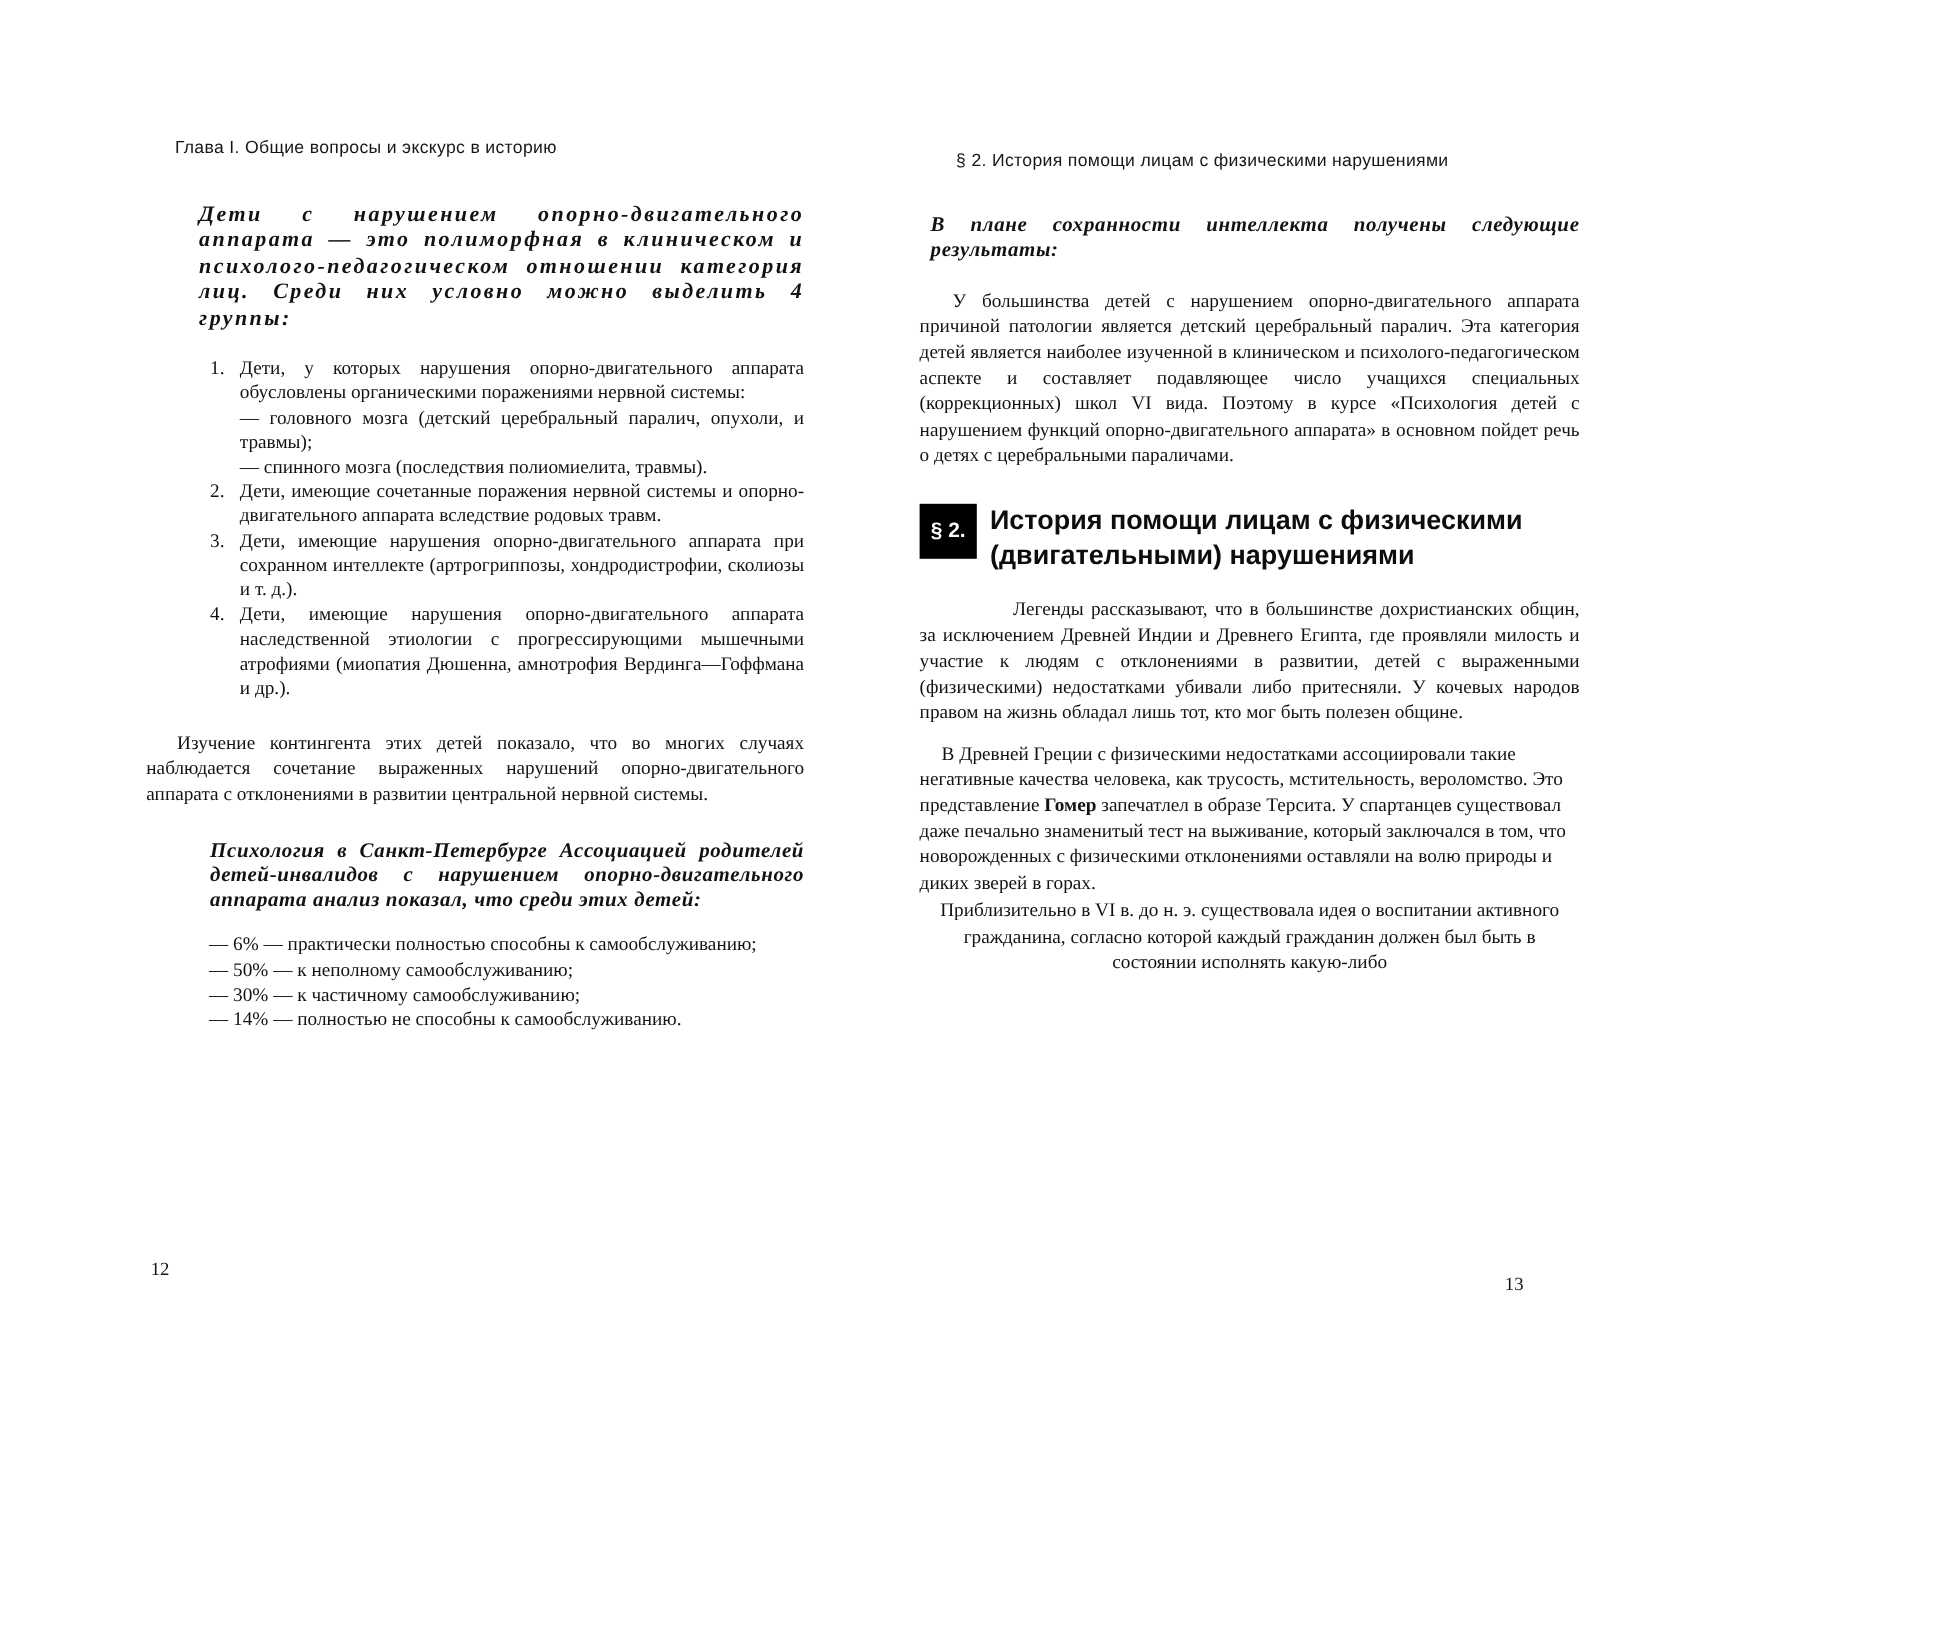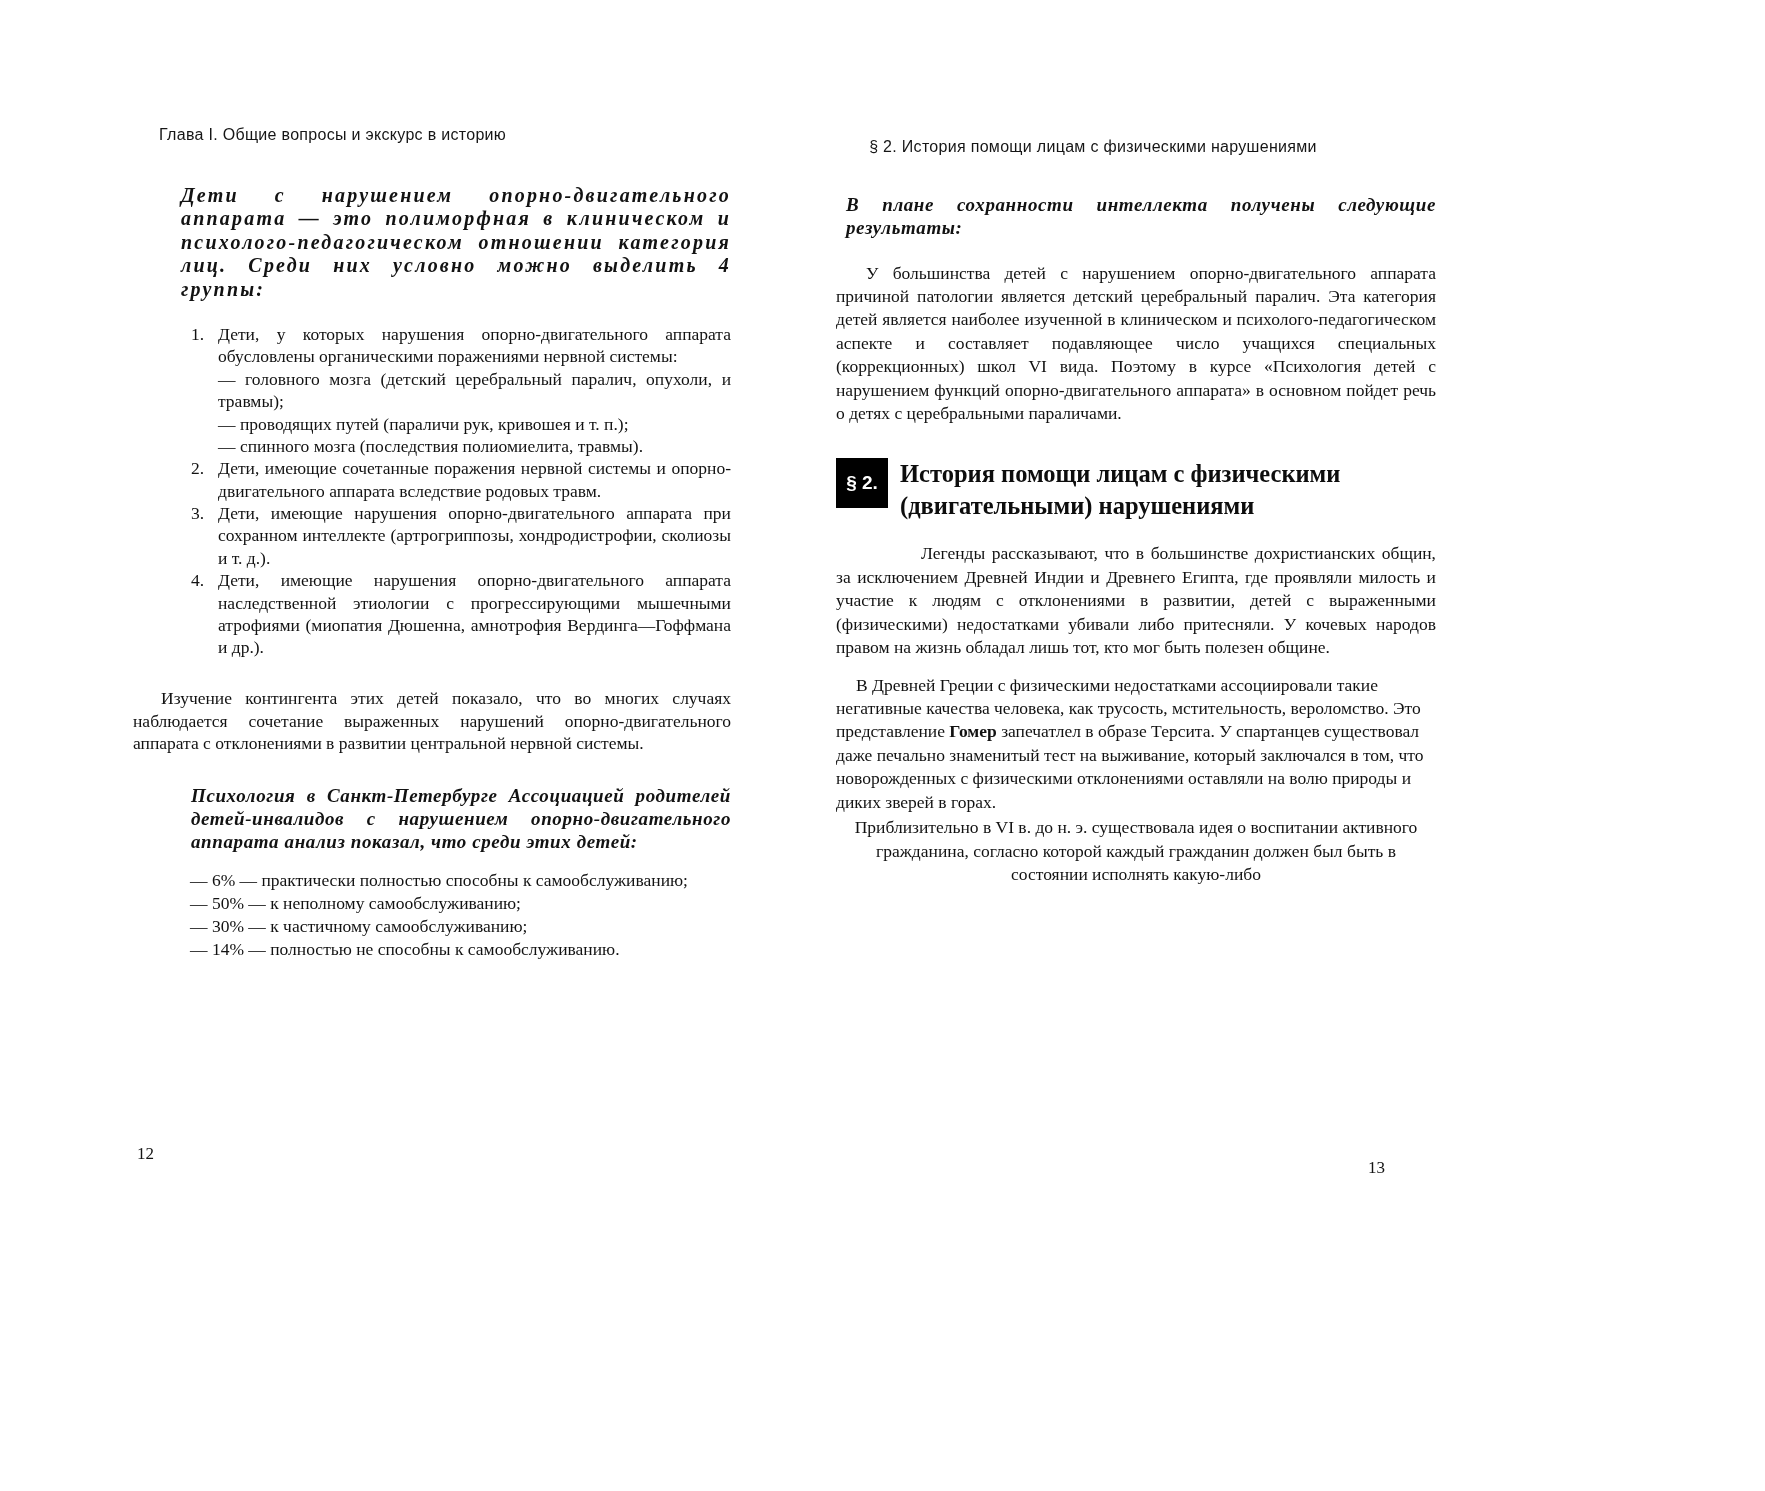"— проводящих путей (параличи рук," div.gsub { html: <div>— проводящих путей (параличи рук, кривошея и т. п.);</div> -> none }
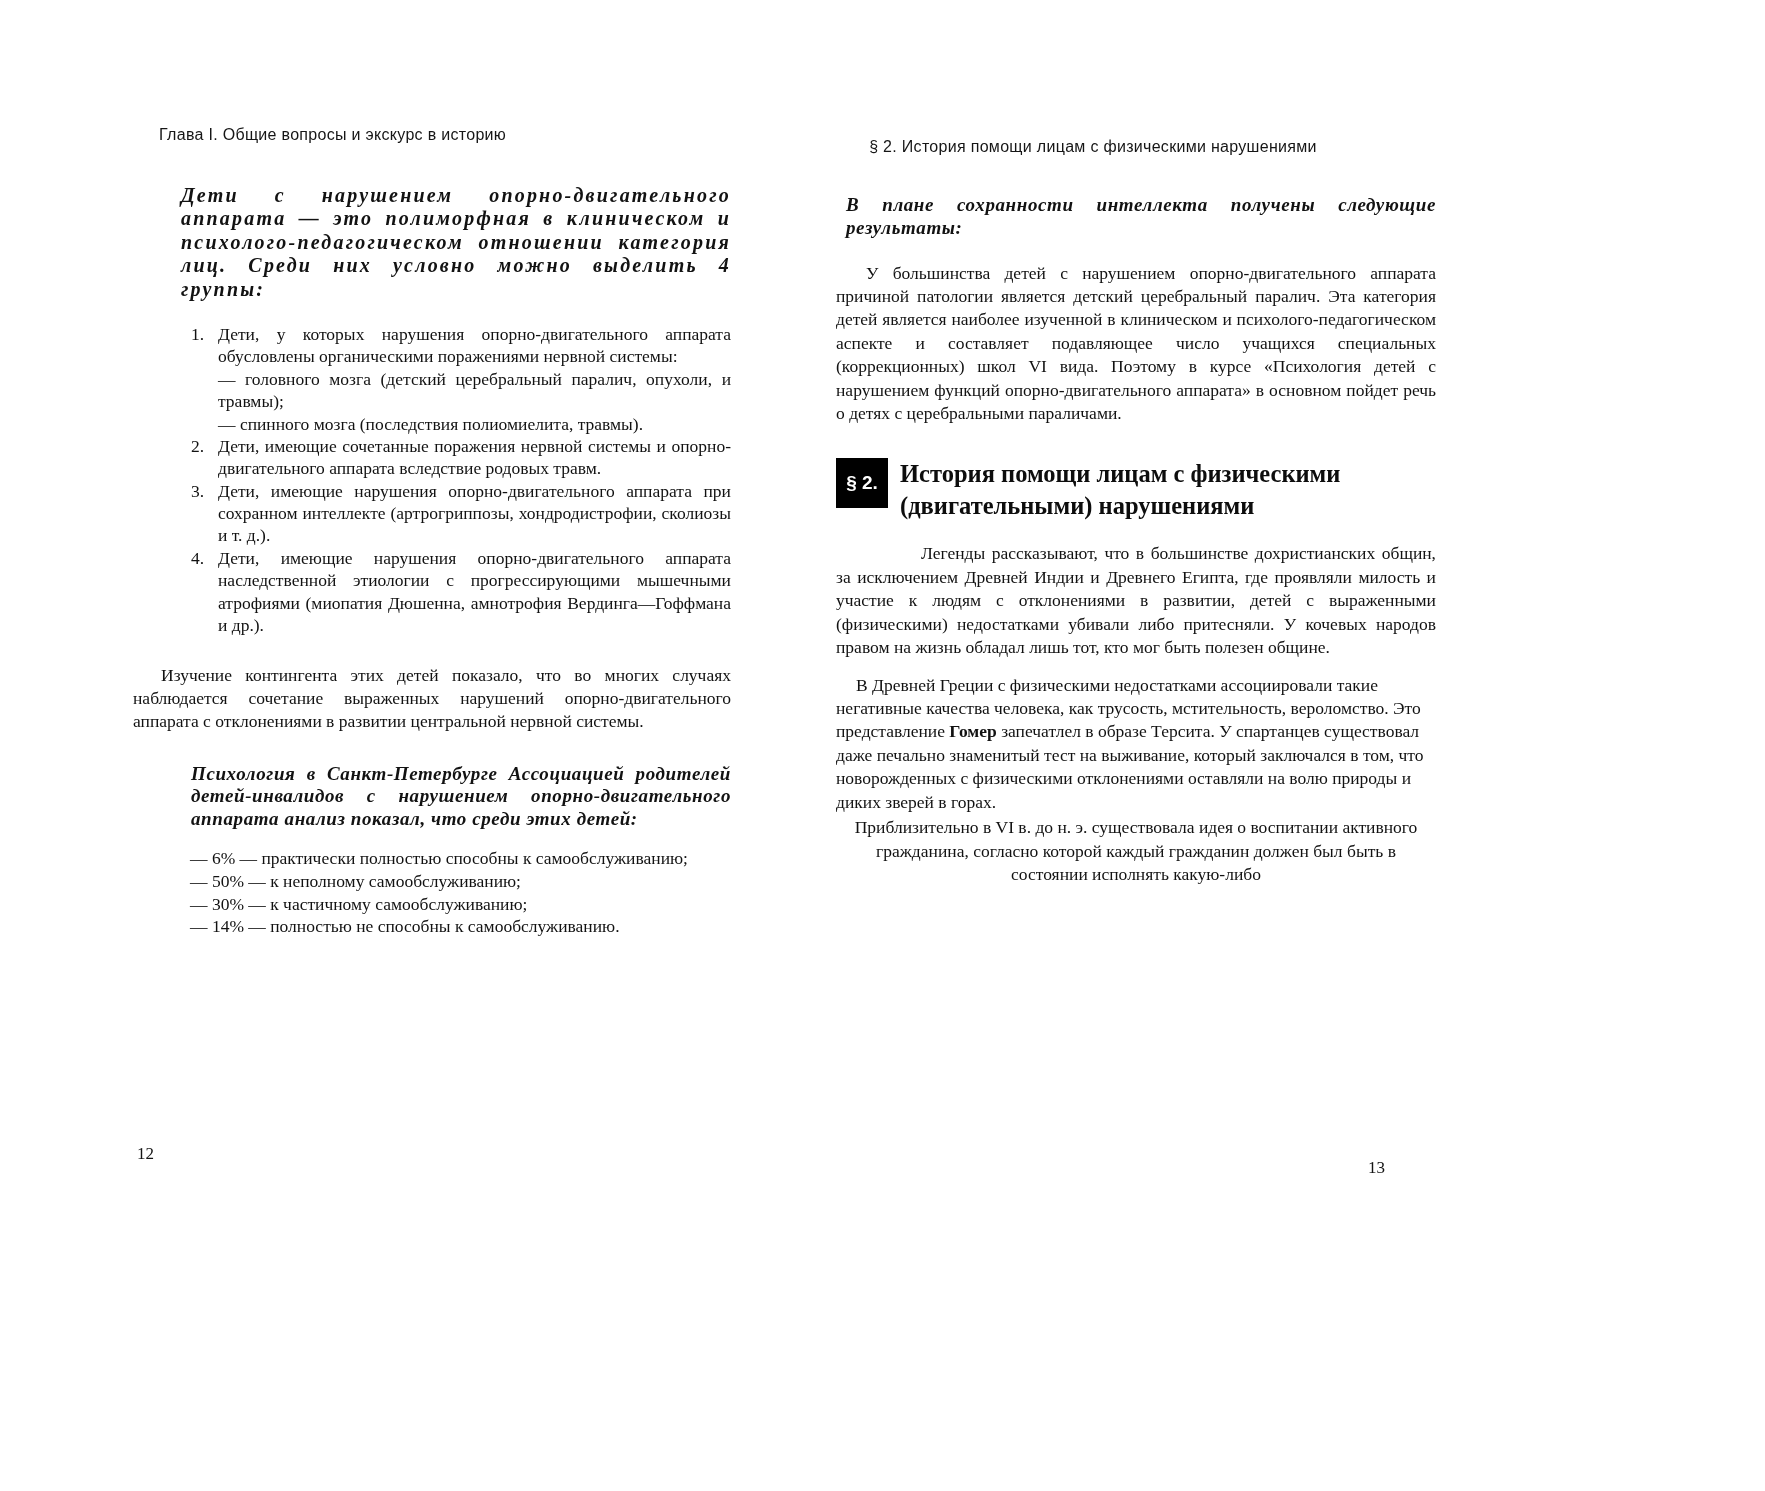"История помощи лицам с физическими" .section-title { font-family: Liberation Serif, serif -> Liberation Sans, sans-serif }
